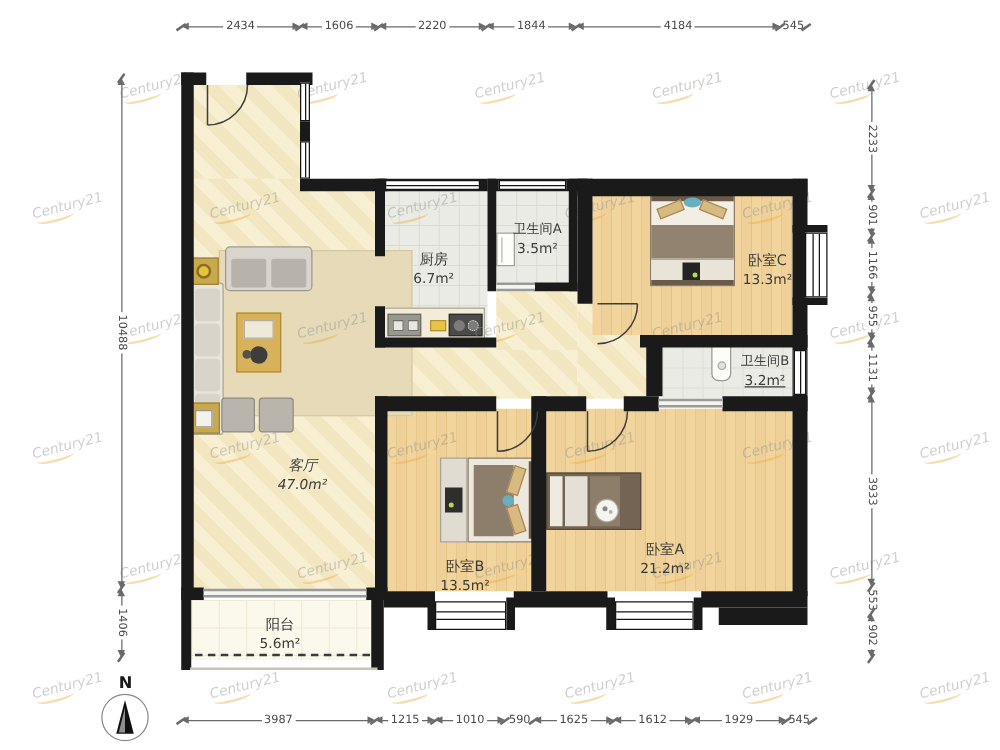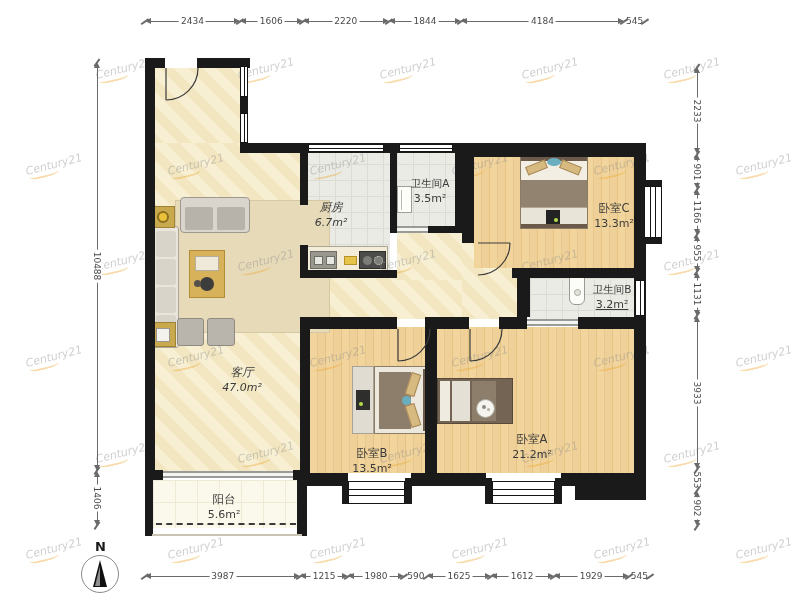"厨房" div.roomlab { font-style: italic -> none; left: 286px -> 302px }
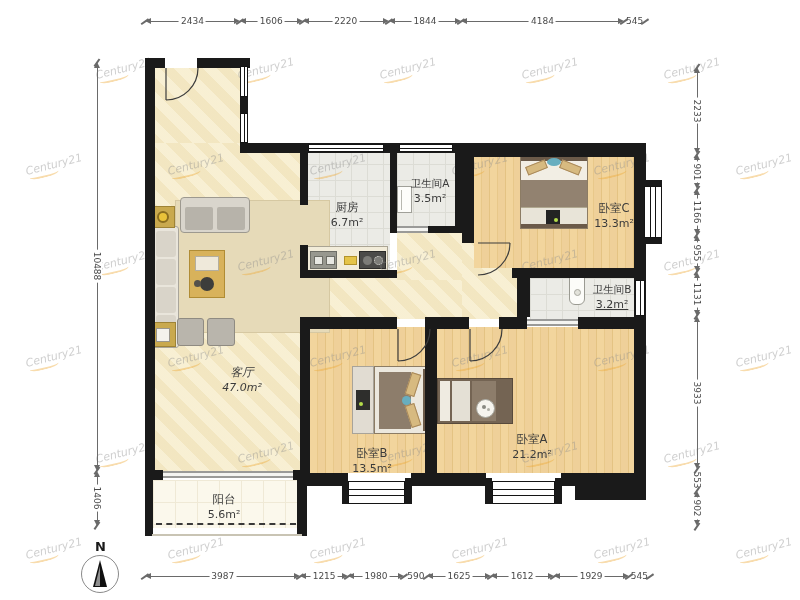"1980" span.dimval { text: 1980 -> 1010 }
